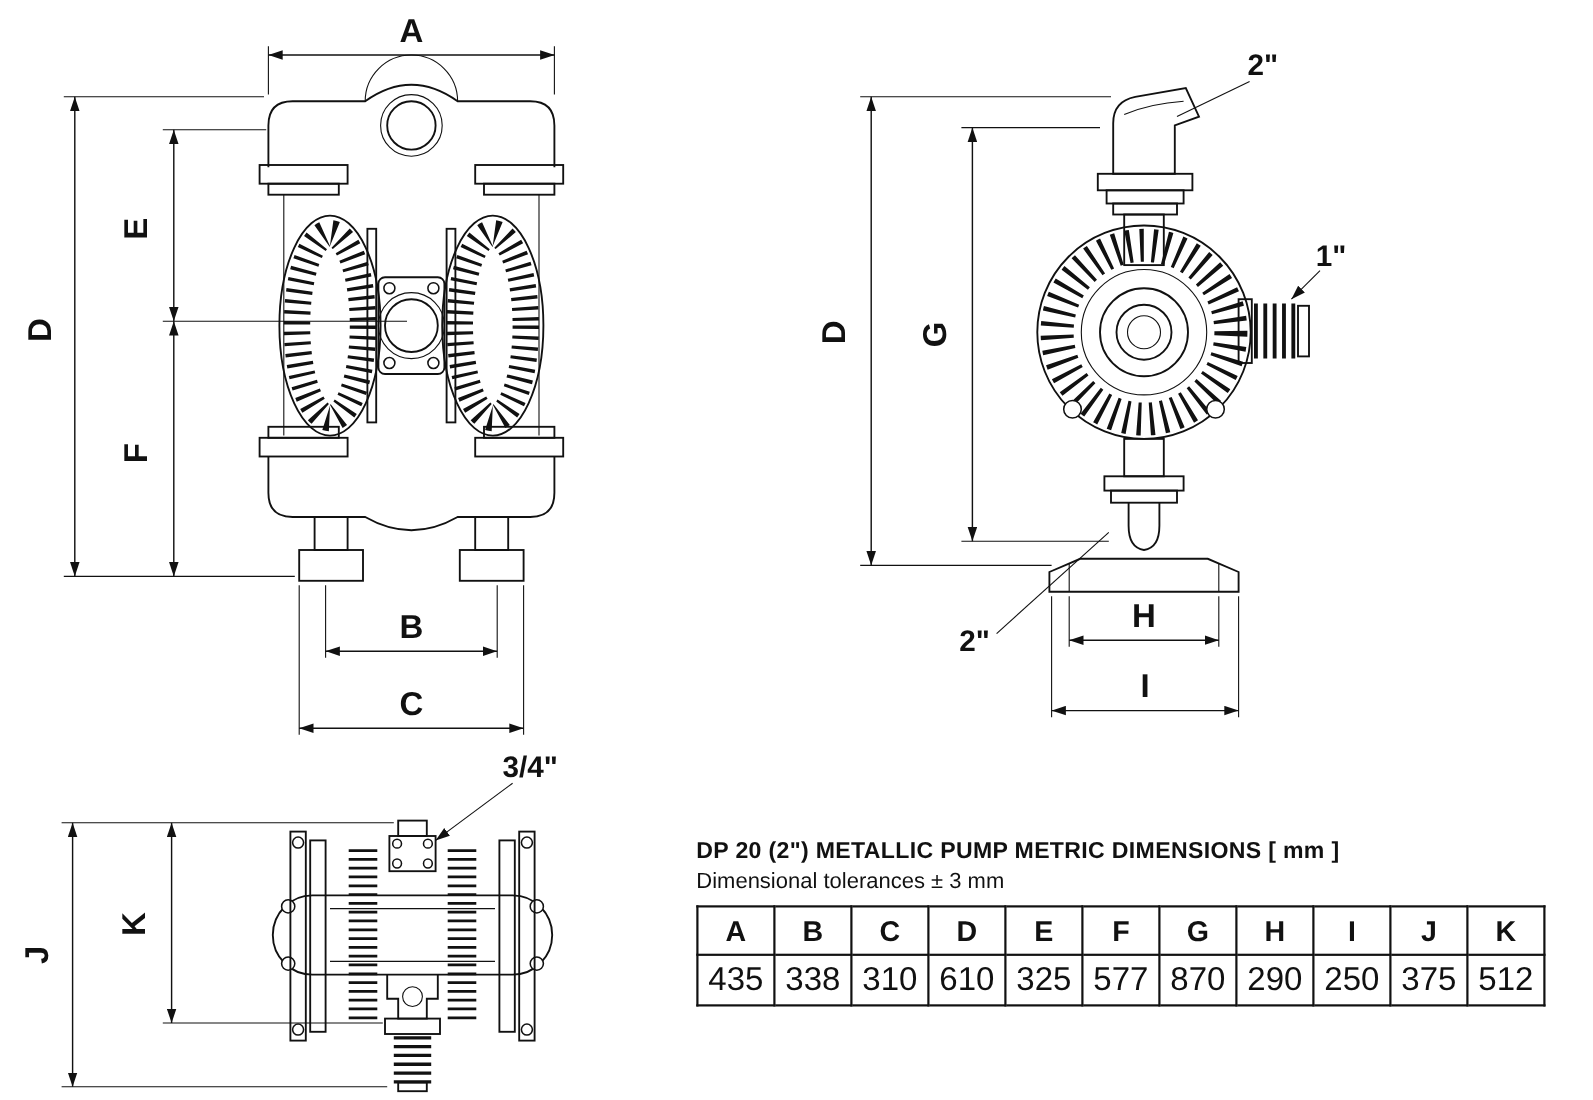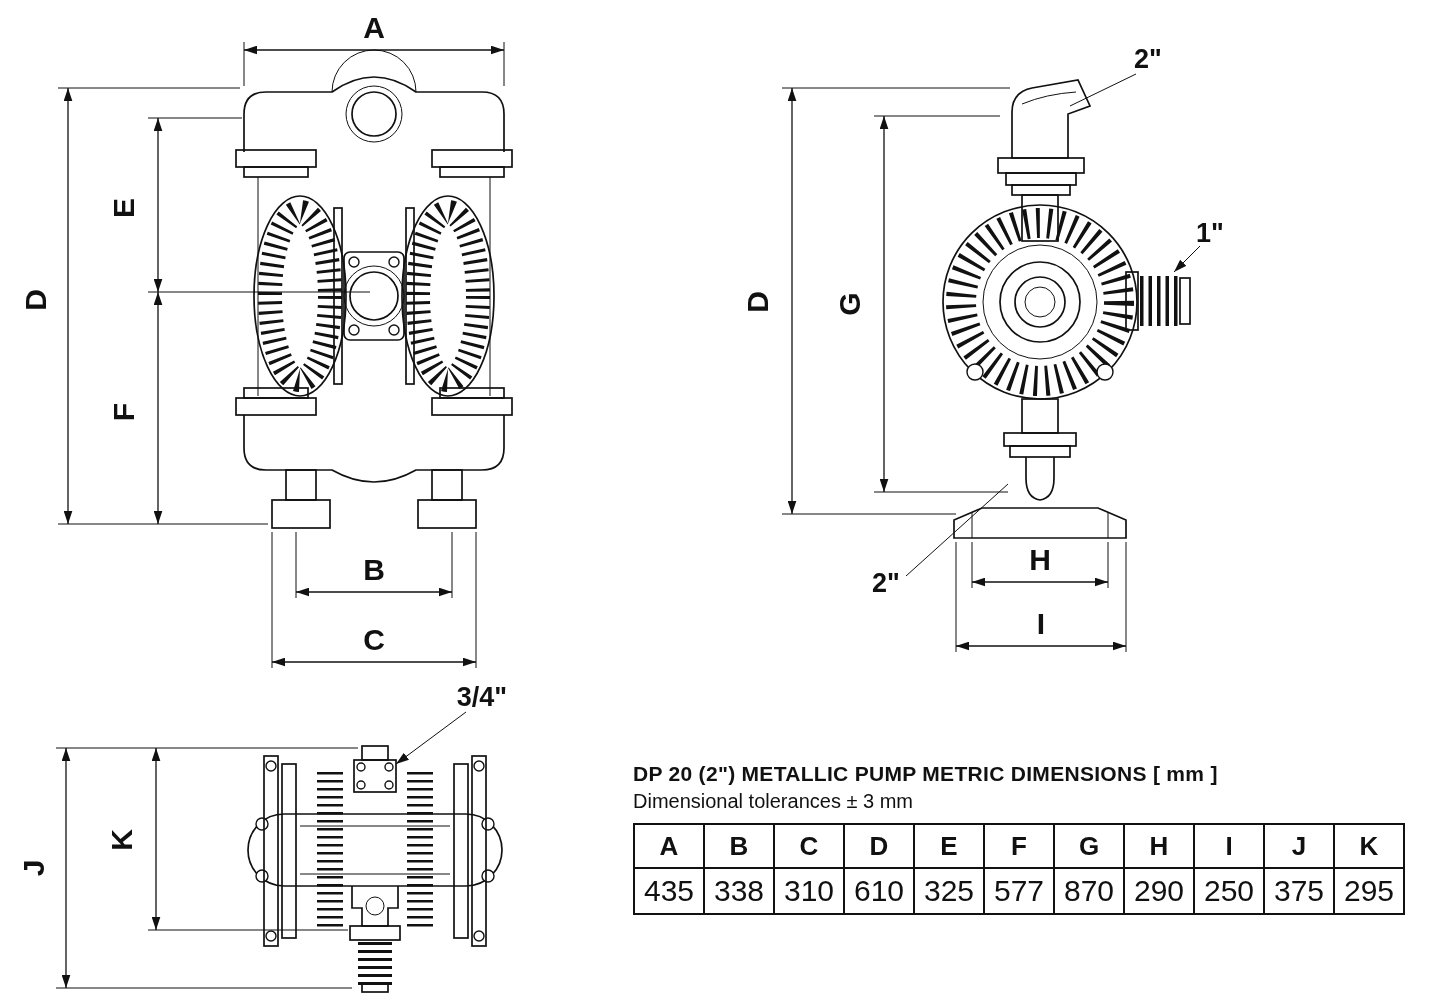"295" td { text: 295 -> 512 }
